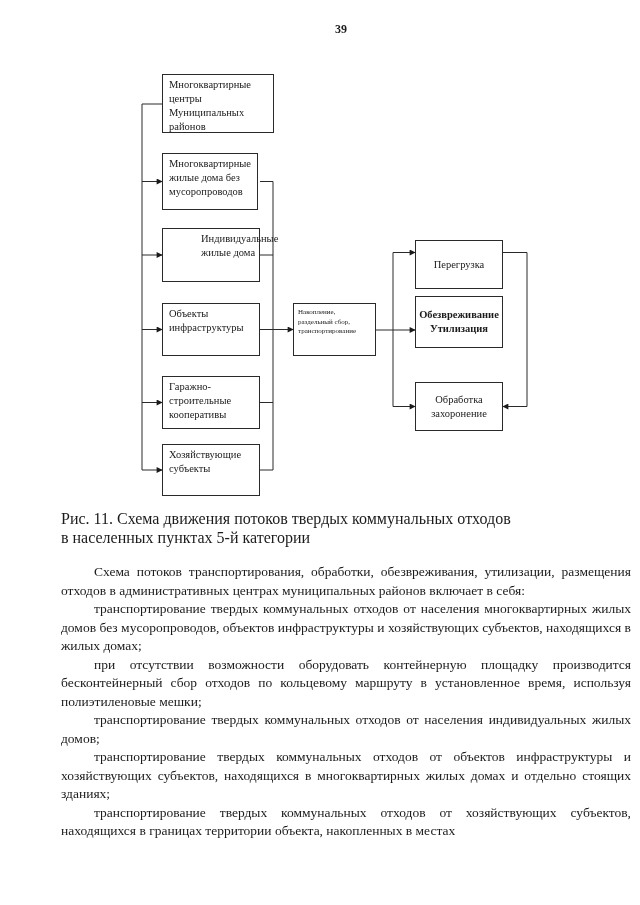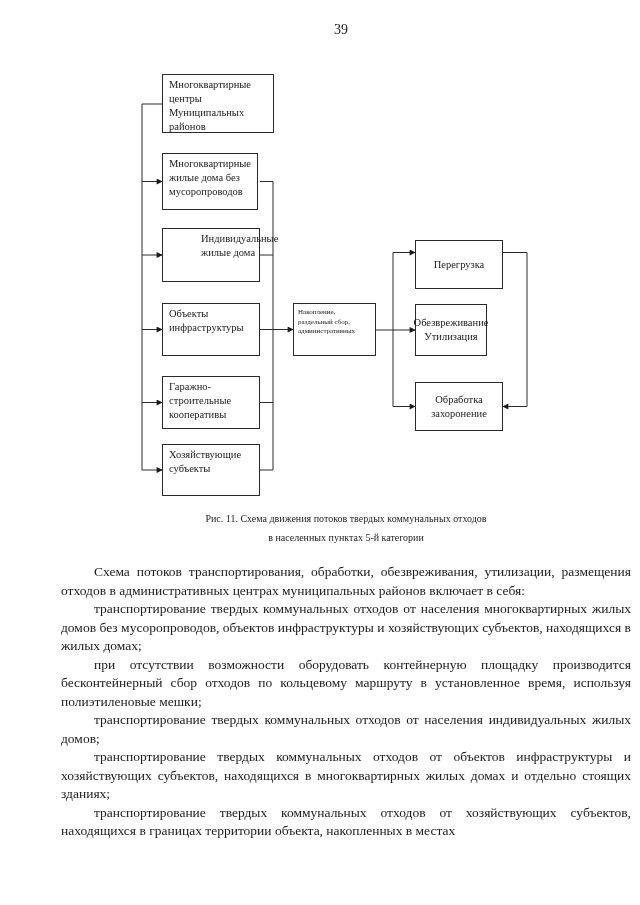"39" .page-number { font-size: 14px -> 12px; font-weight: none -> bold }
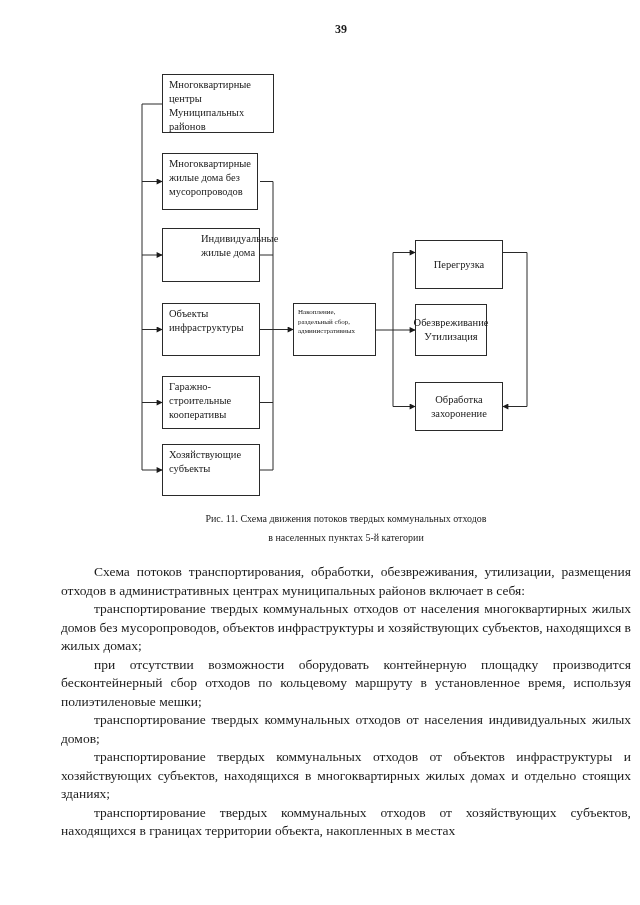"Накопление," div.dbox { text: административных -> транспортирование }
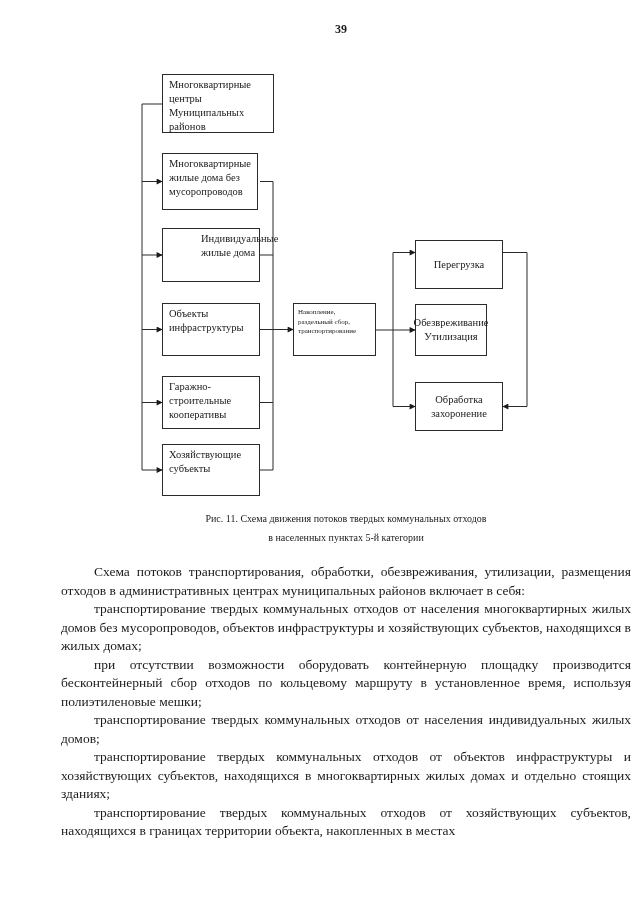"Обезвреживание" #r2 { font-weight: none -> bold; top: 304px -> 296px; width: 72px -> 88px }
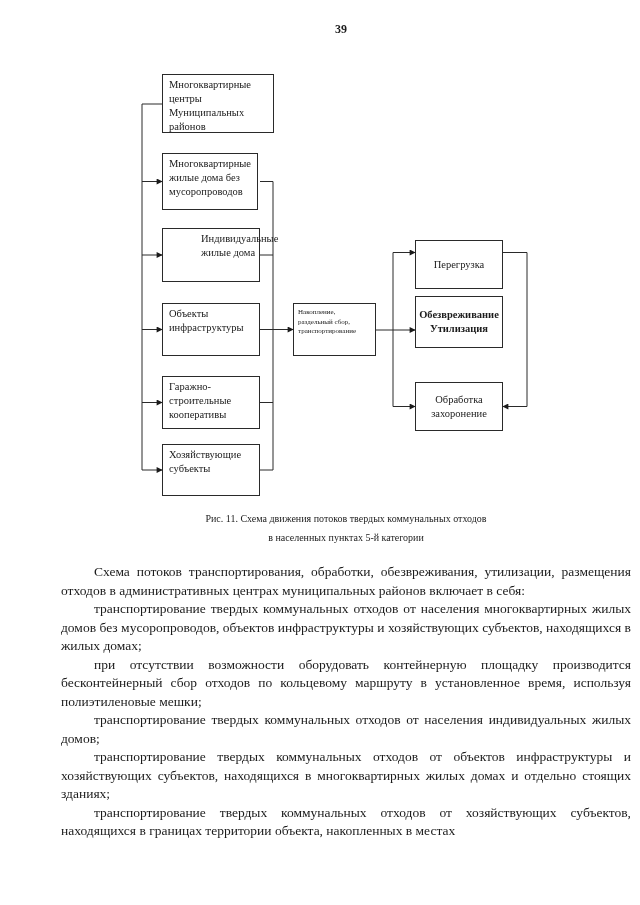"Рис. 11. Схема движения потоков" .caption { font-size: 10px -> 16px; text-align: center -> none }
